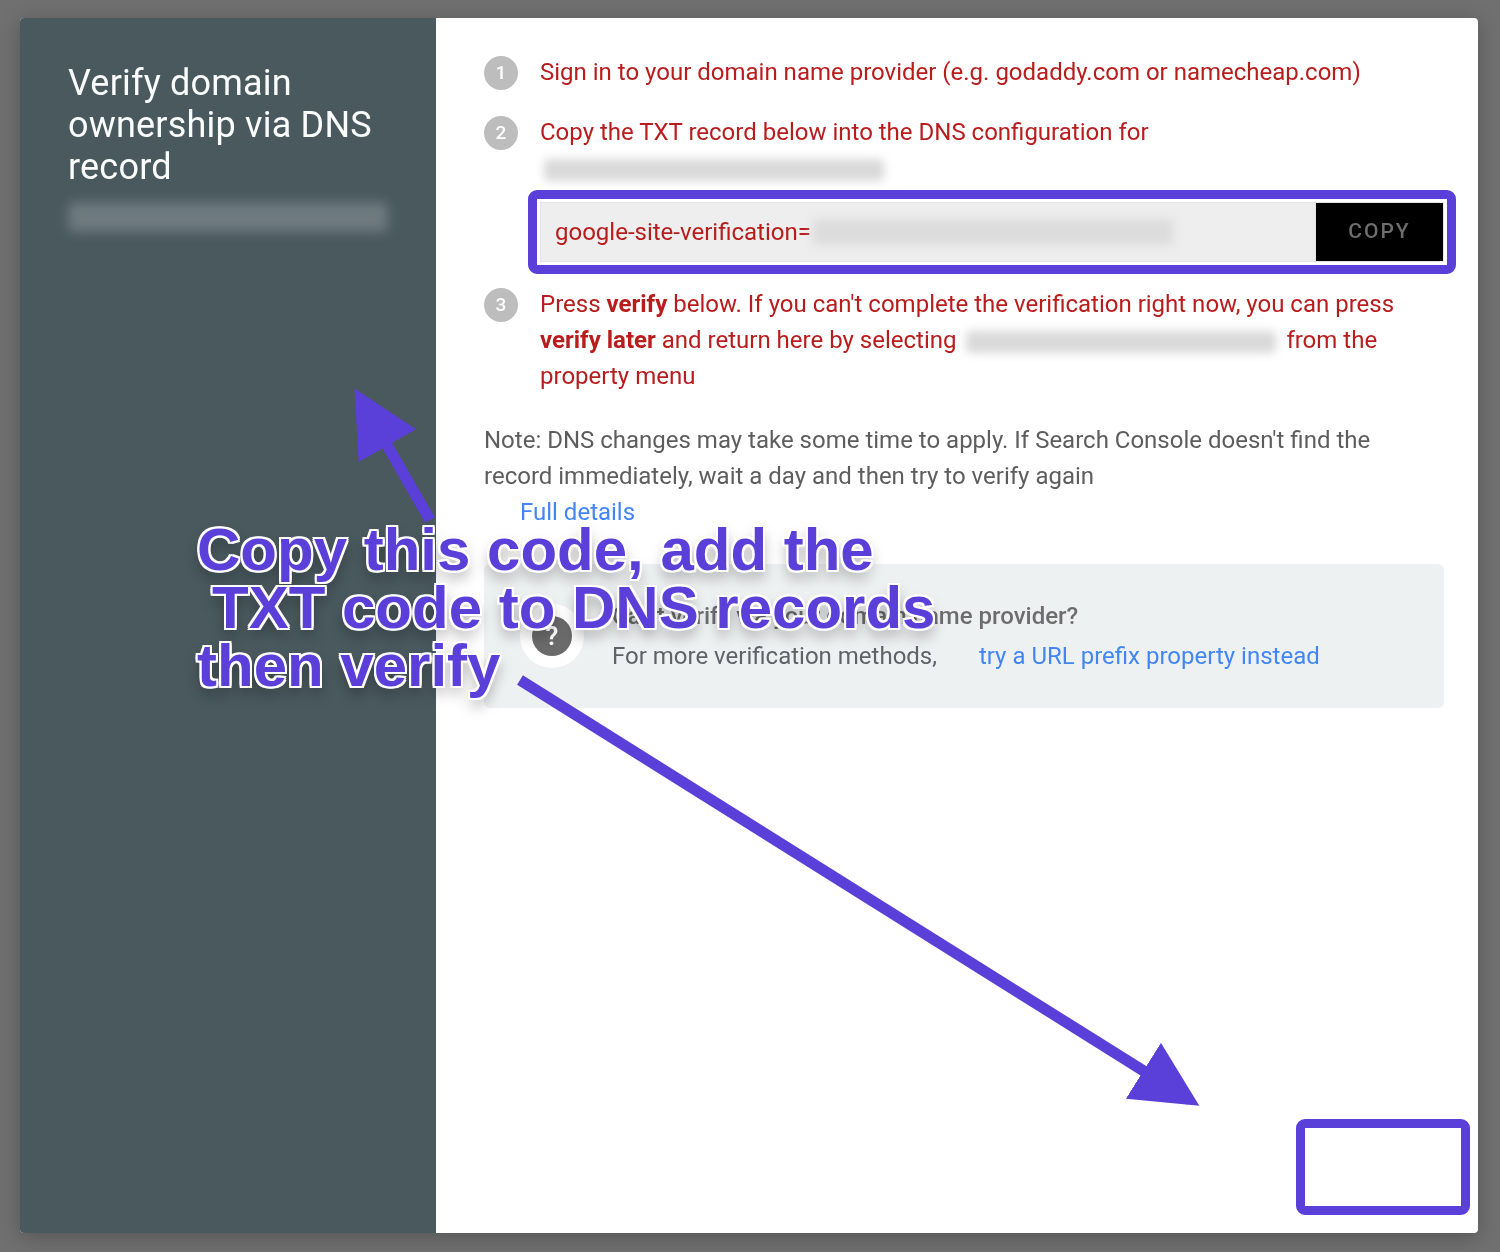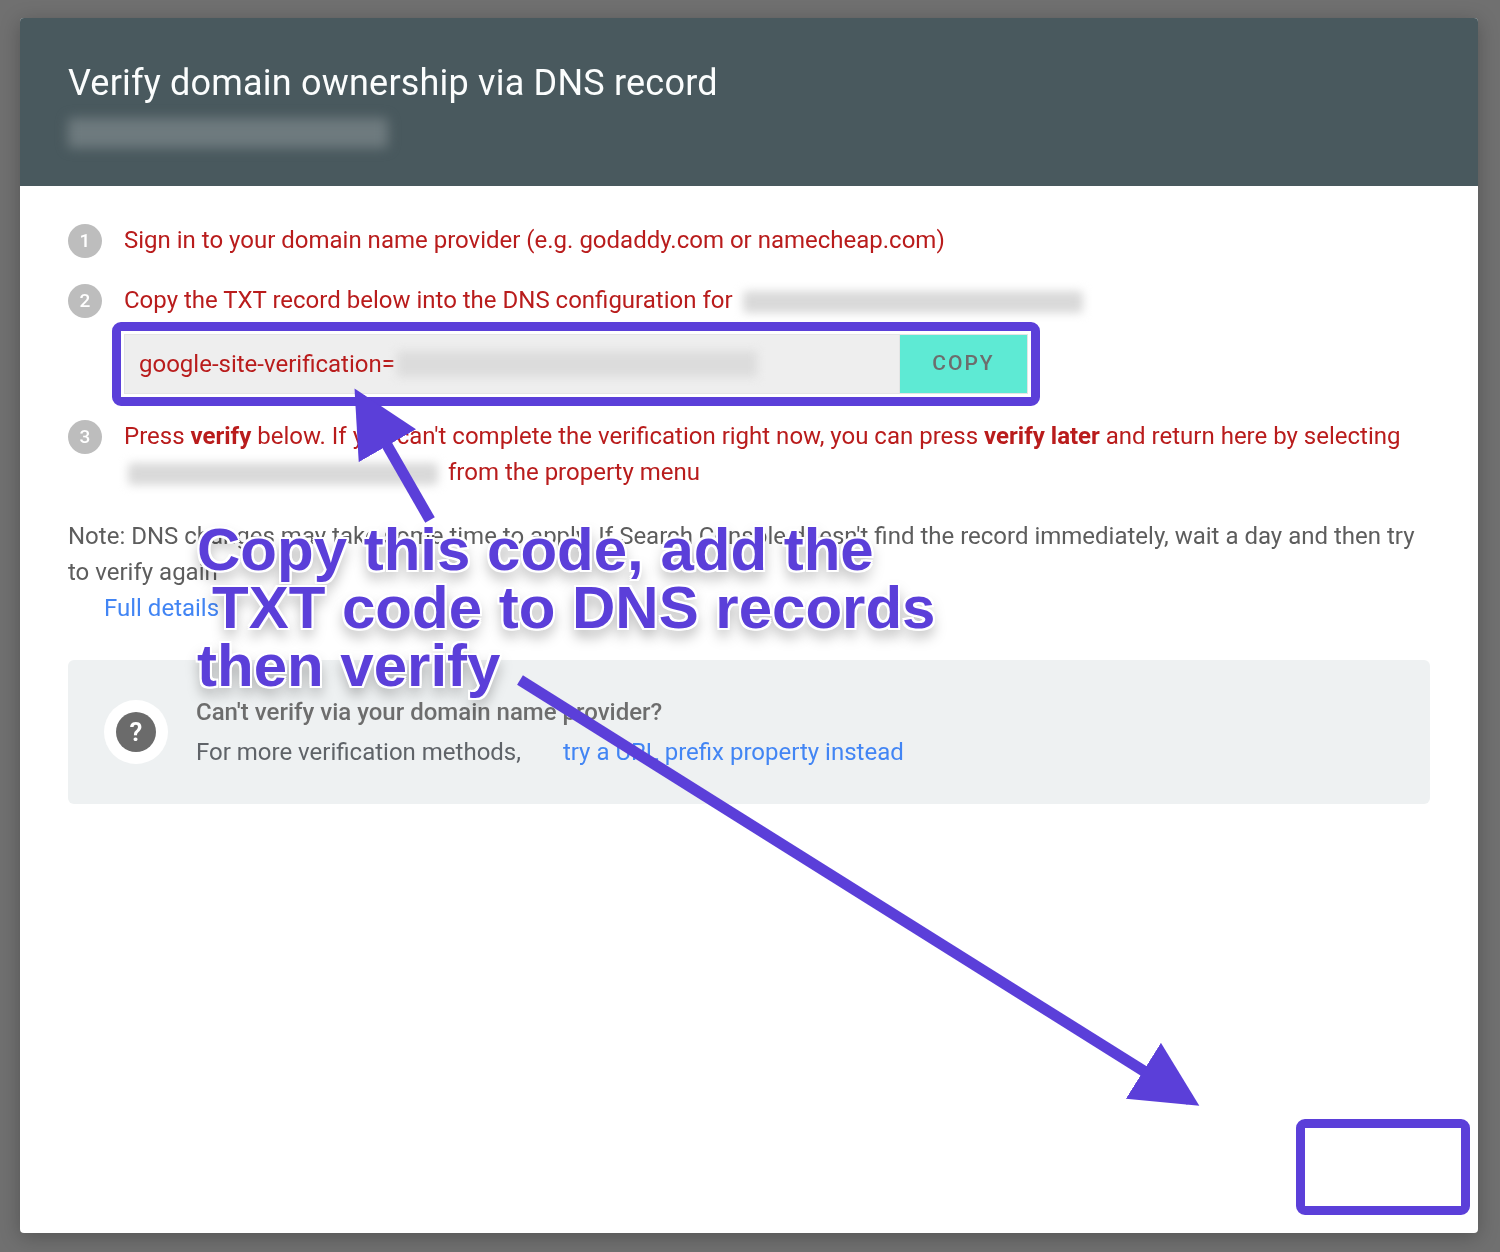"Verify domain ownership via DNS" .dialog { flex-direction: column -> row }
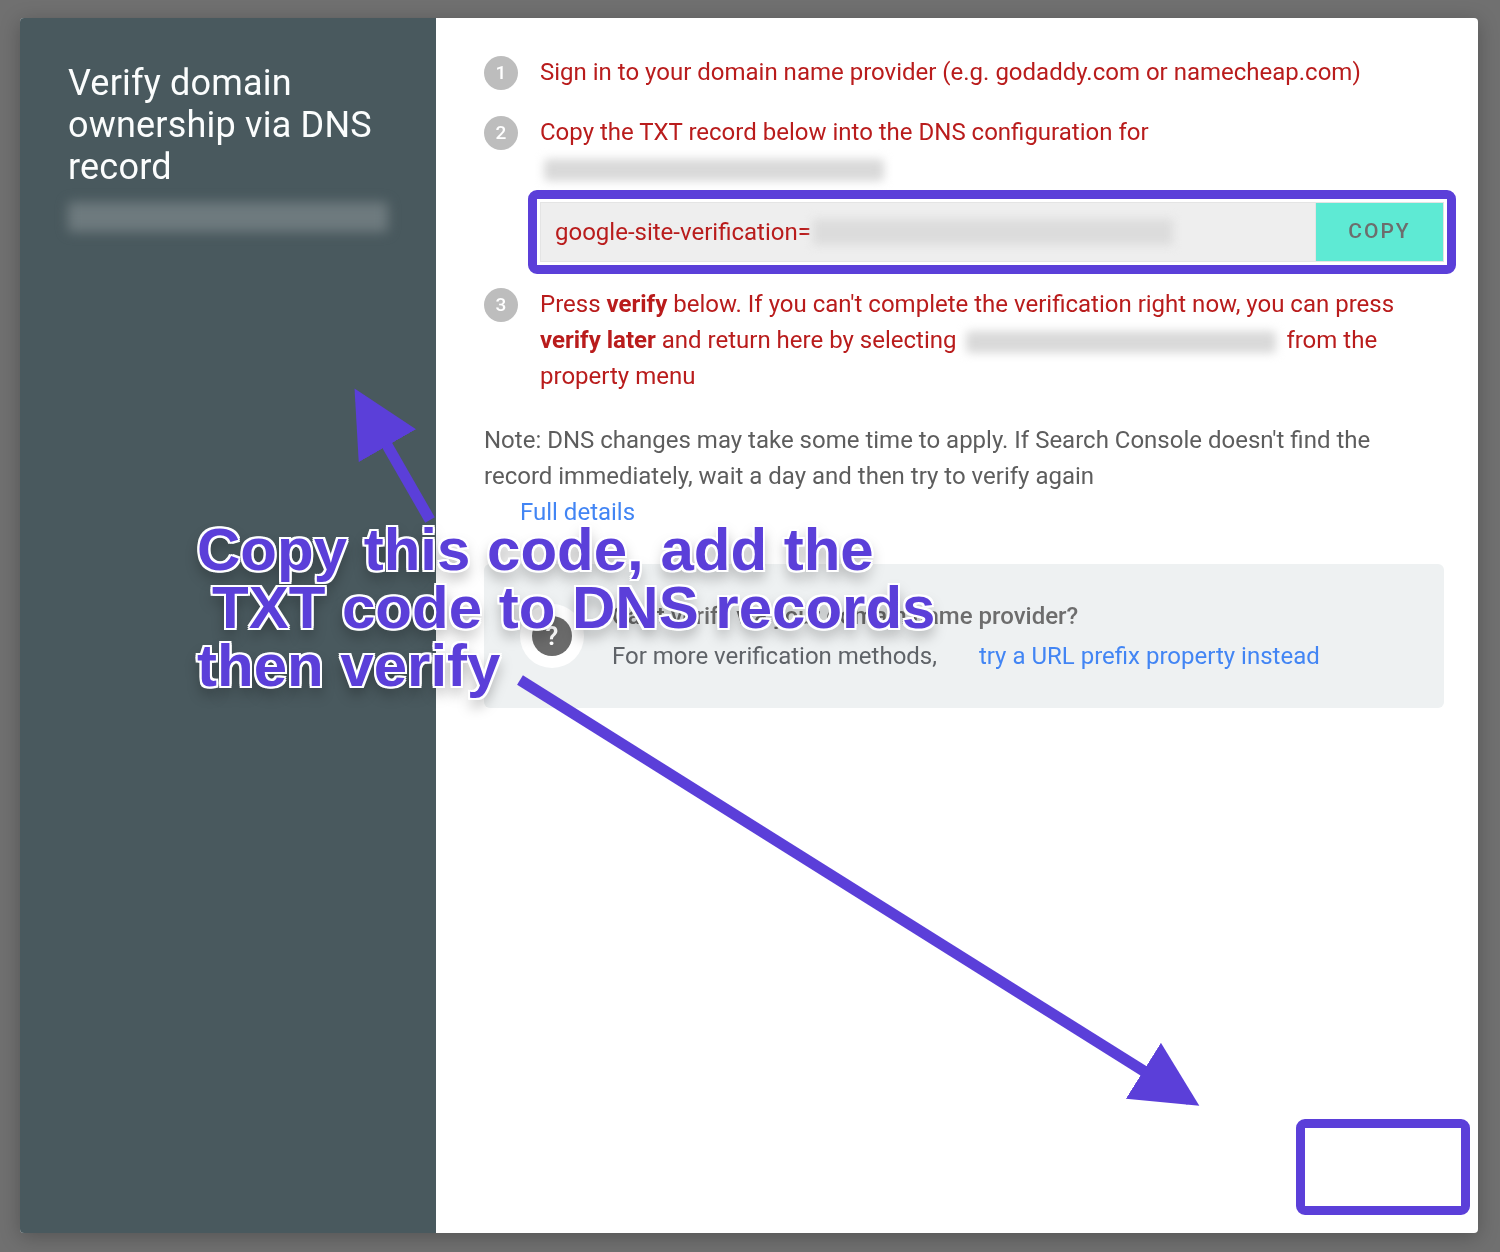"COPY" .copy-btn { background: #5eead4 -> #000000 }
